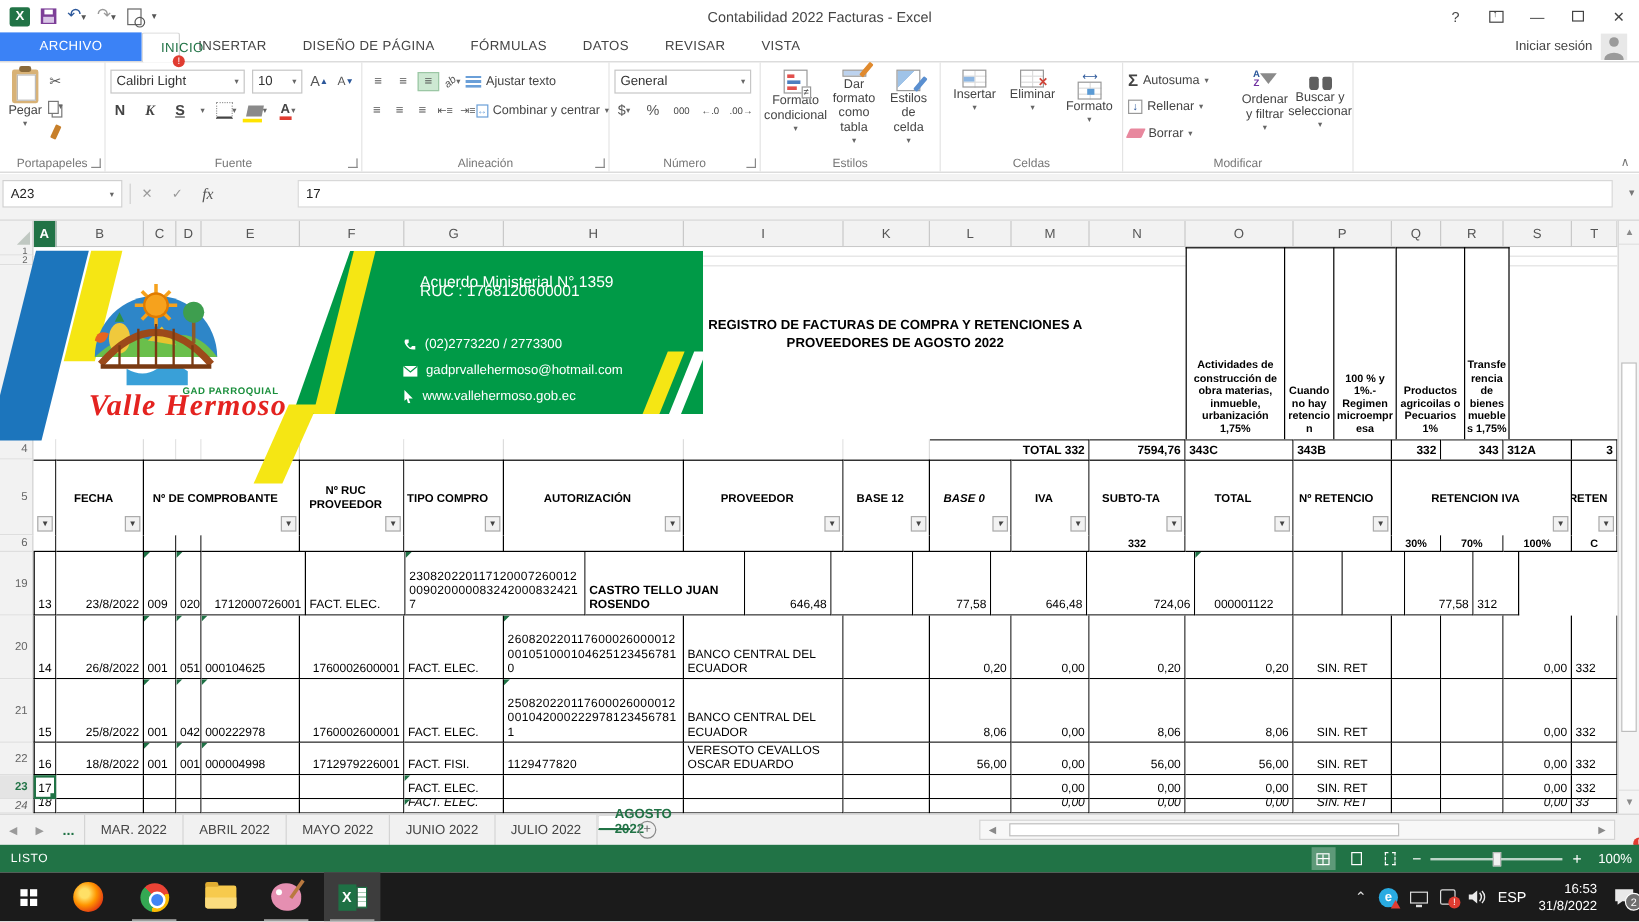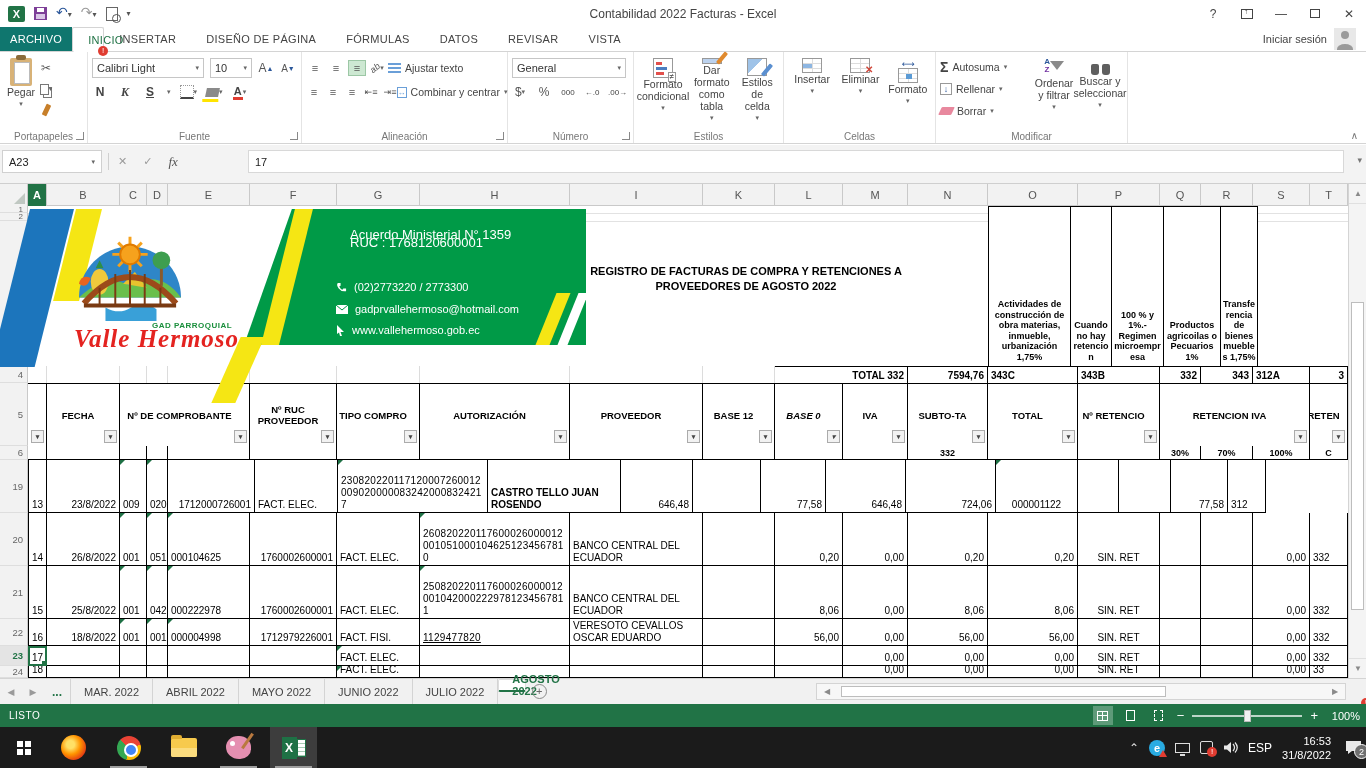"ARCHIVO" .rtab.file { background: #0f766e -> #3b82f6; padding: 0 10px -> 0 33px }
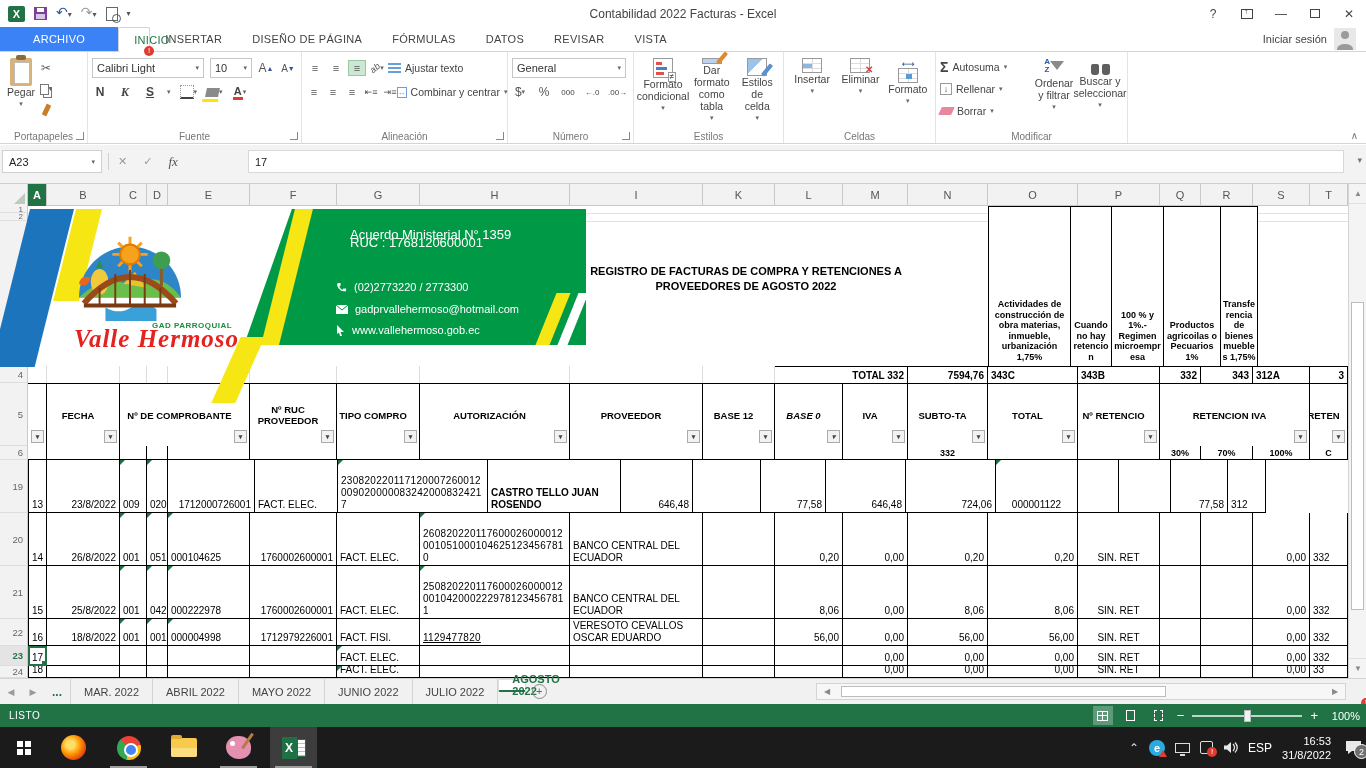"1129477820" div.c { text-decoration: underline -> none }
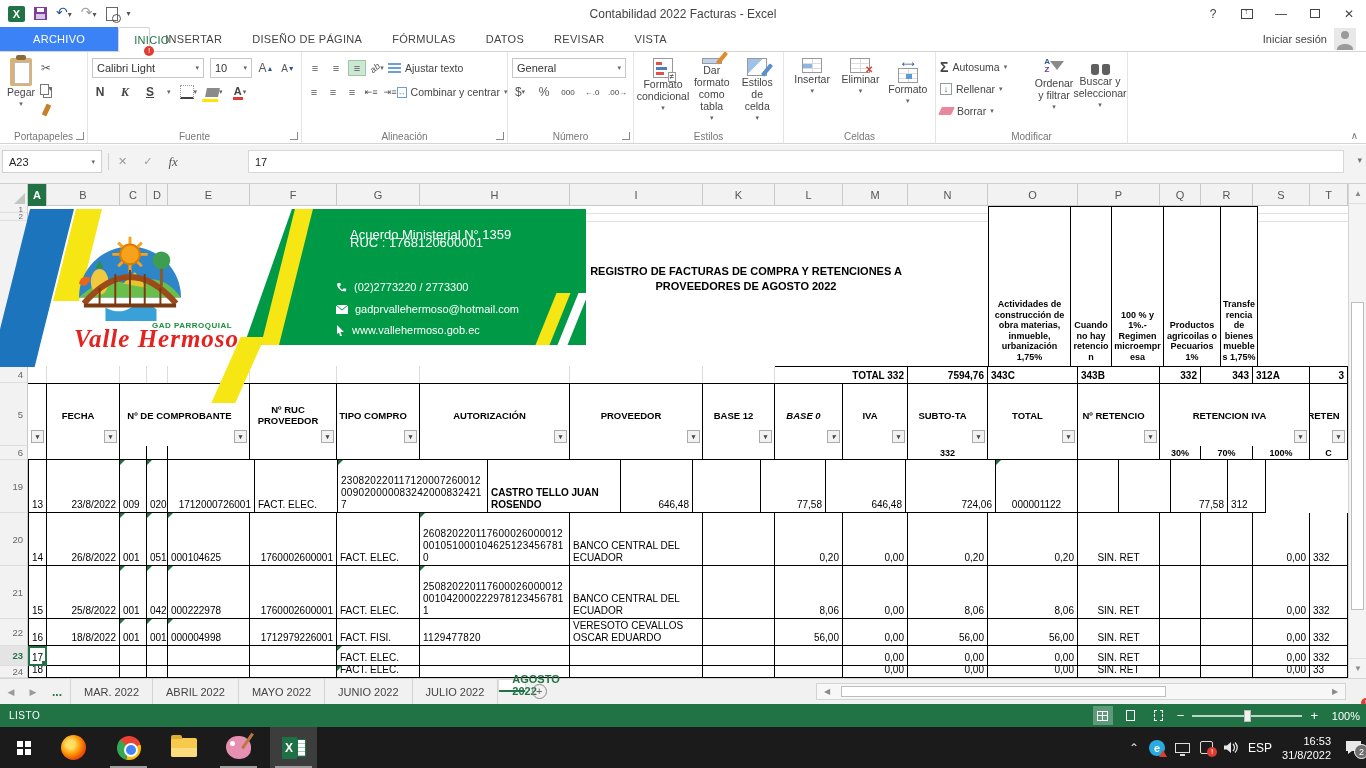"24" div.srow { font-style: none -> italic }
